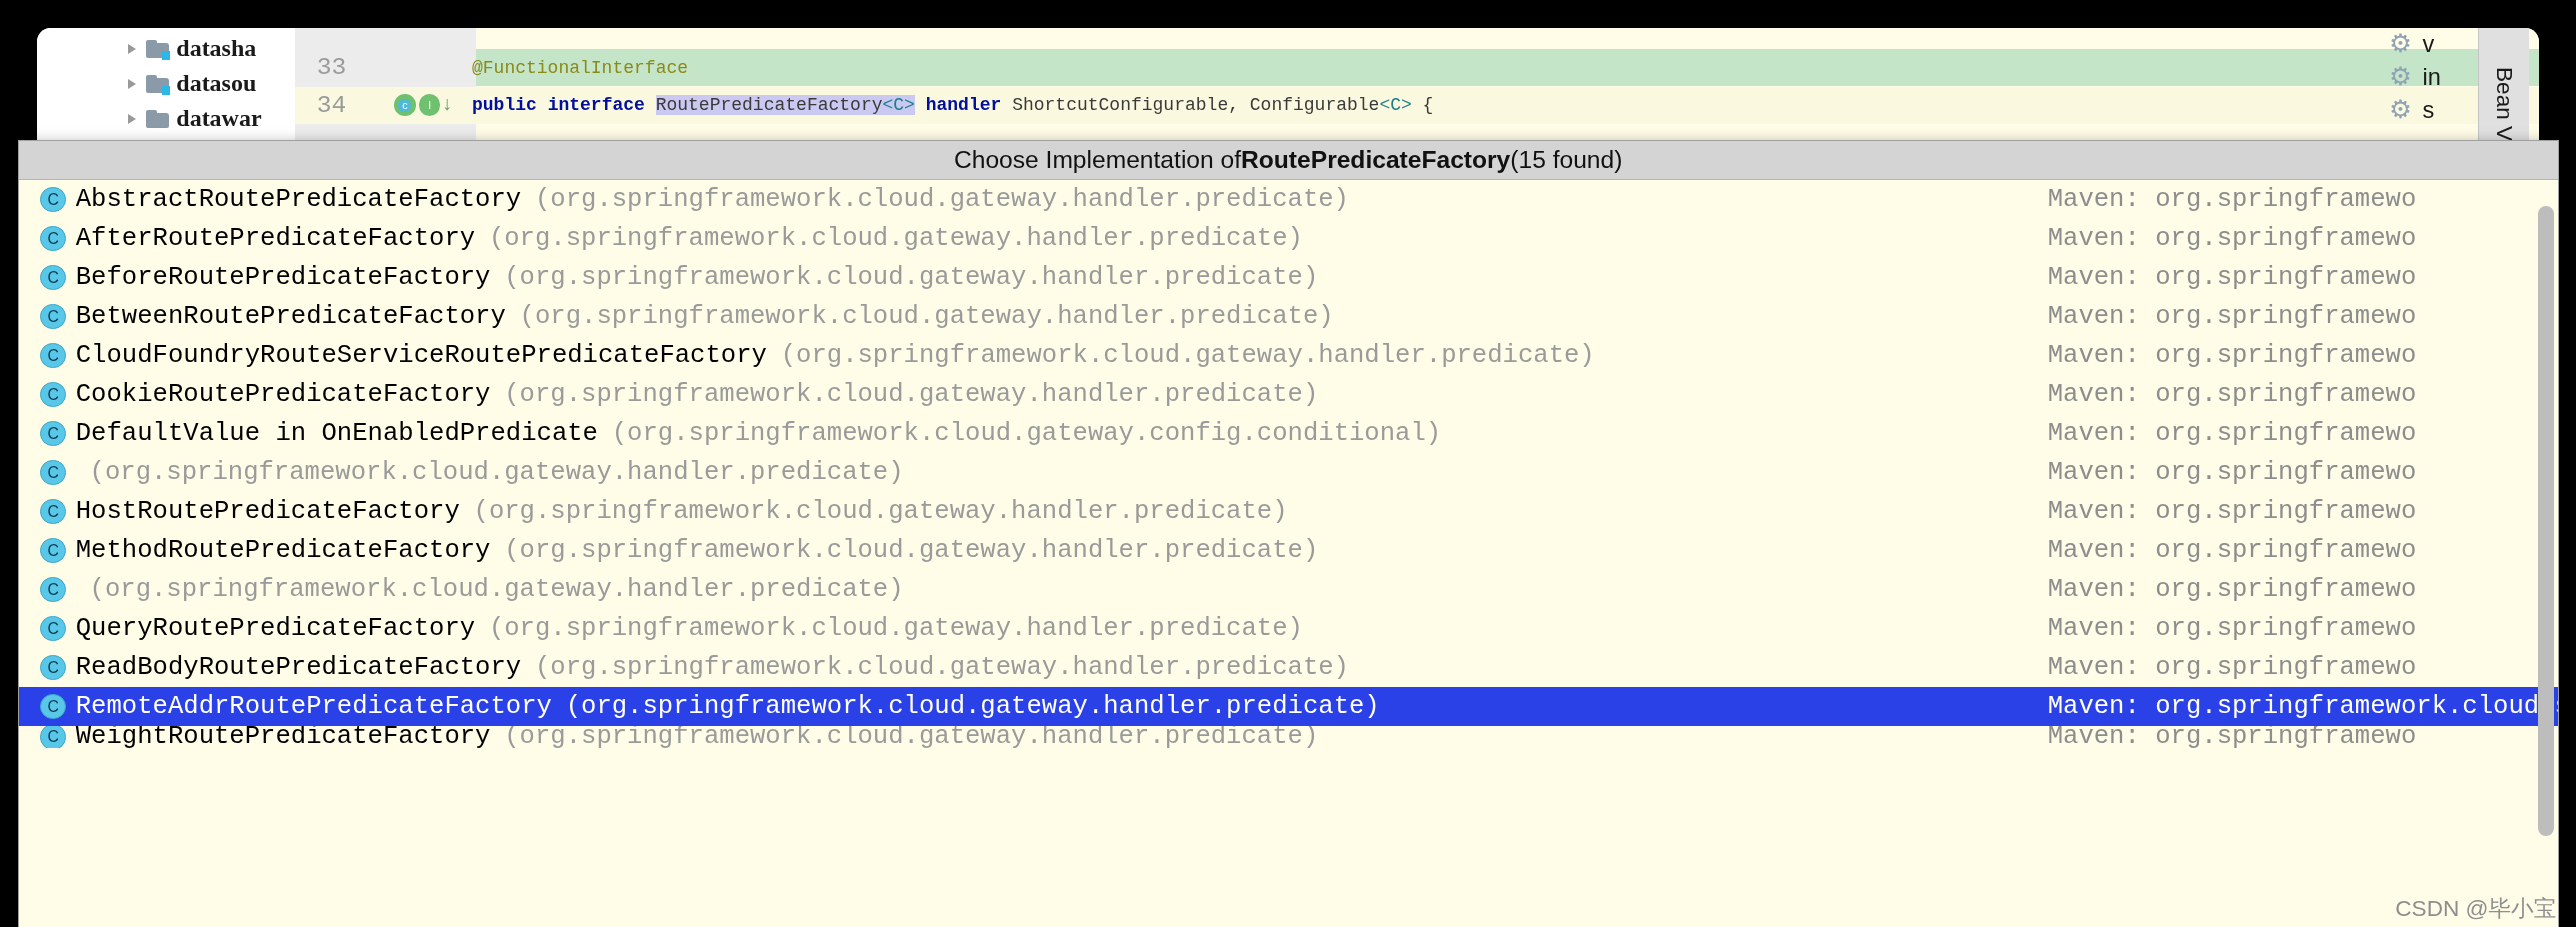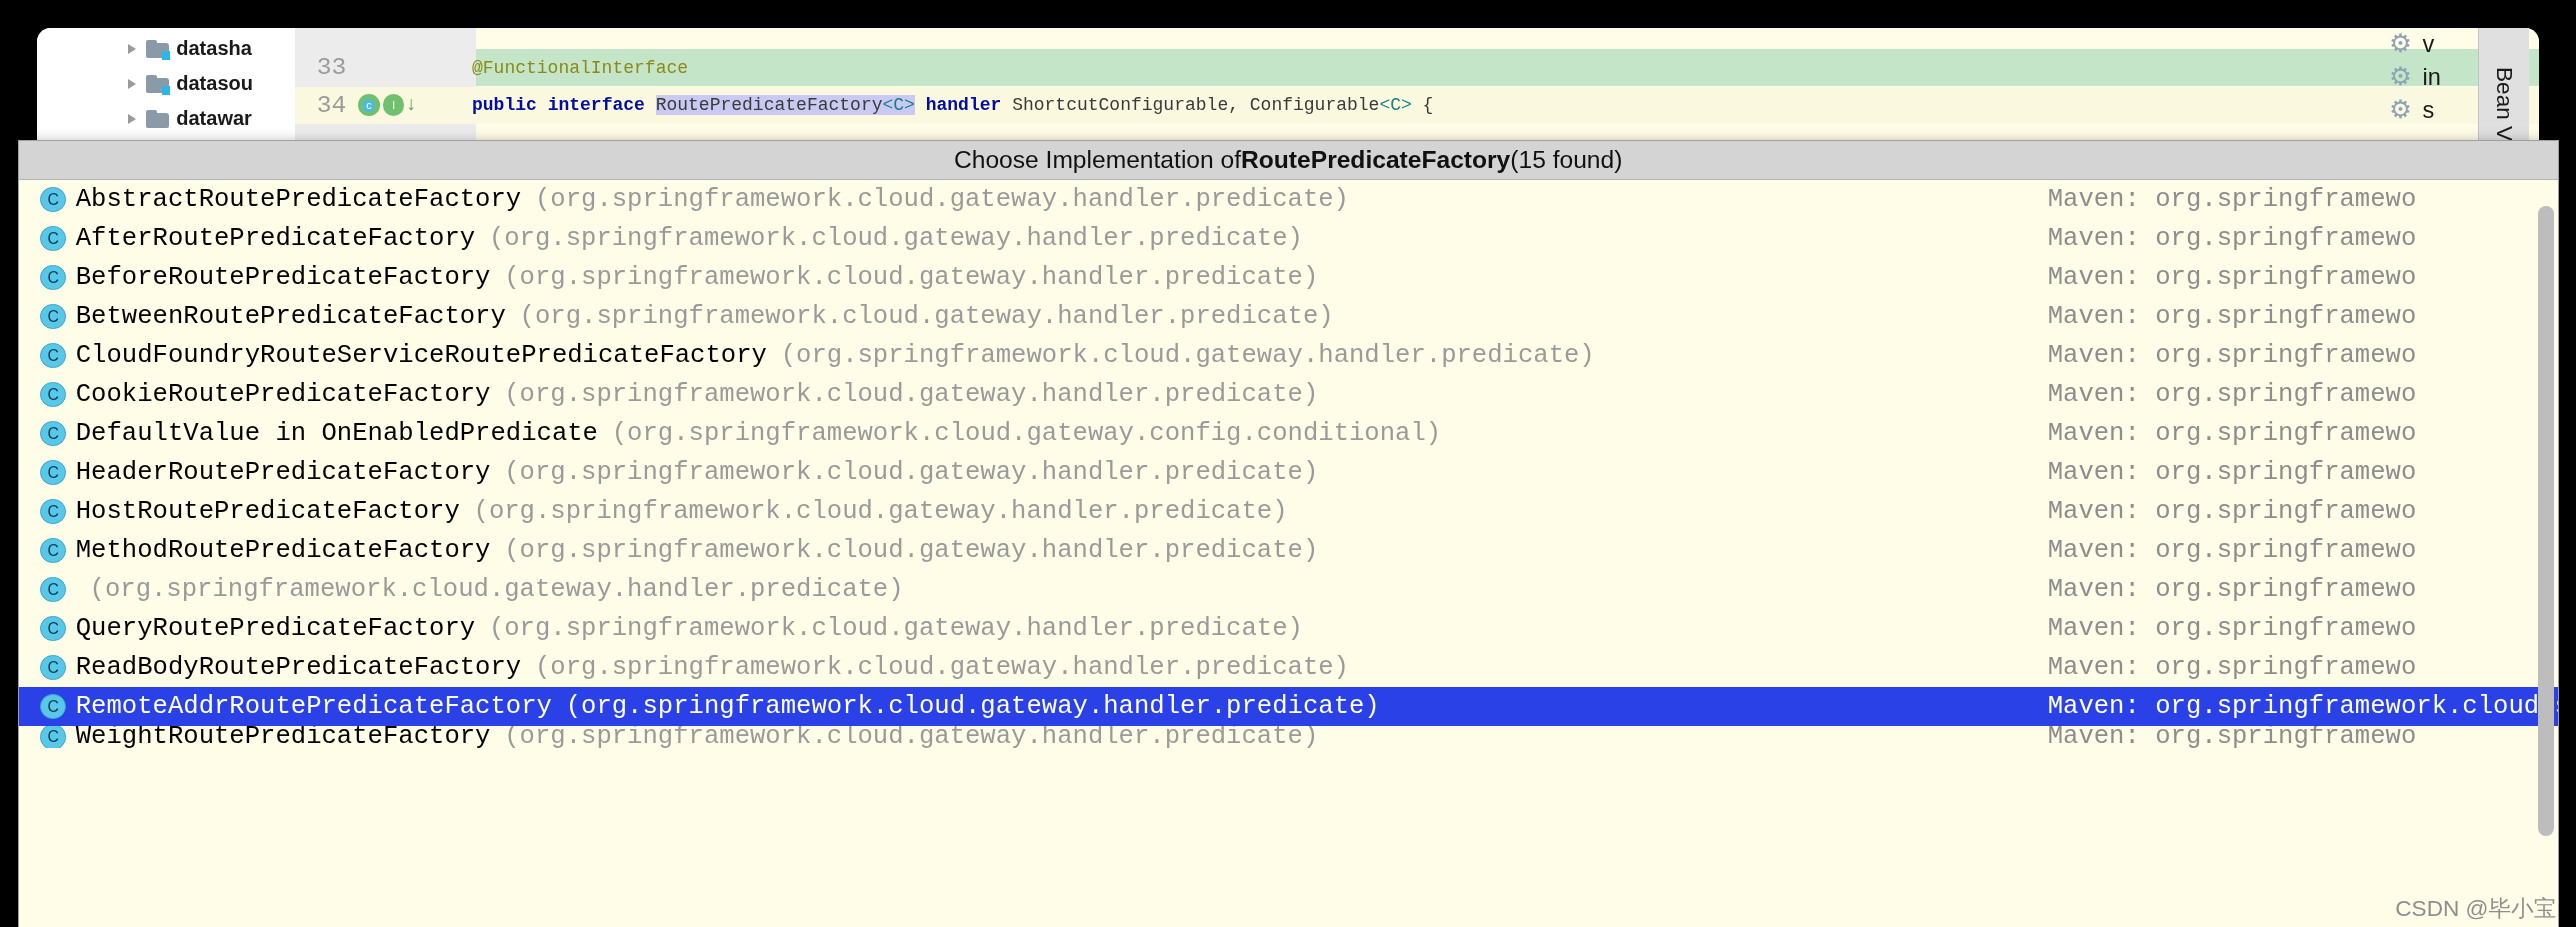"datasha" .tree-label { font-family: Liberation Sans, sans-serif -> Liberation Serif, serif; font-size: 20px -> 24px }
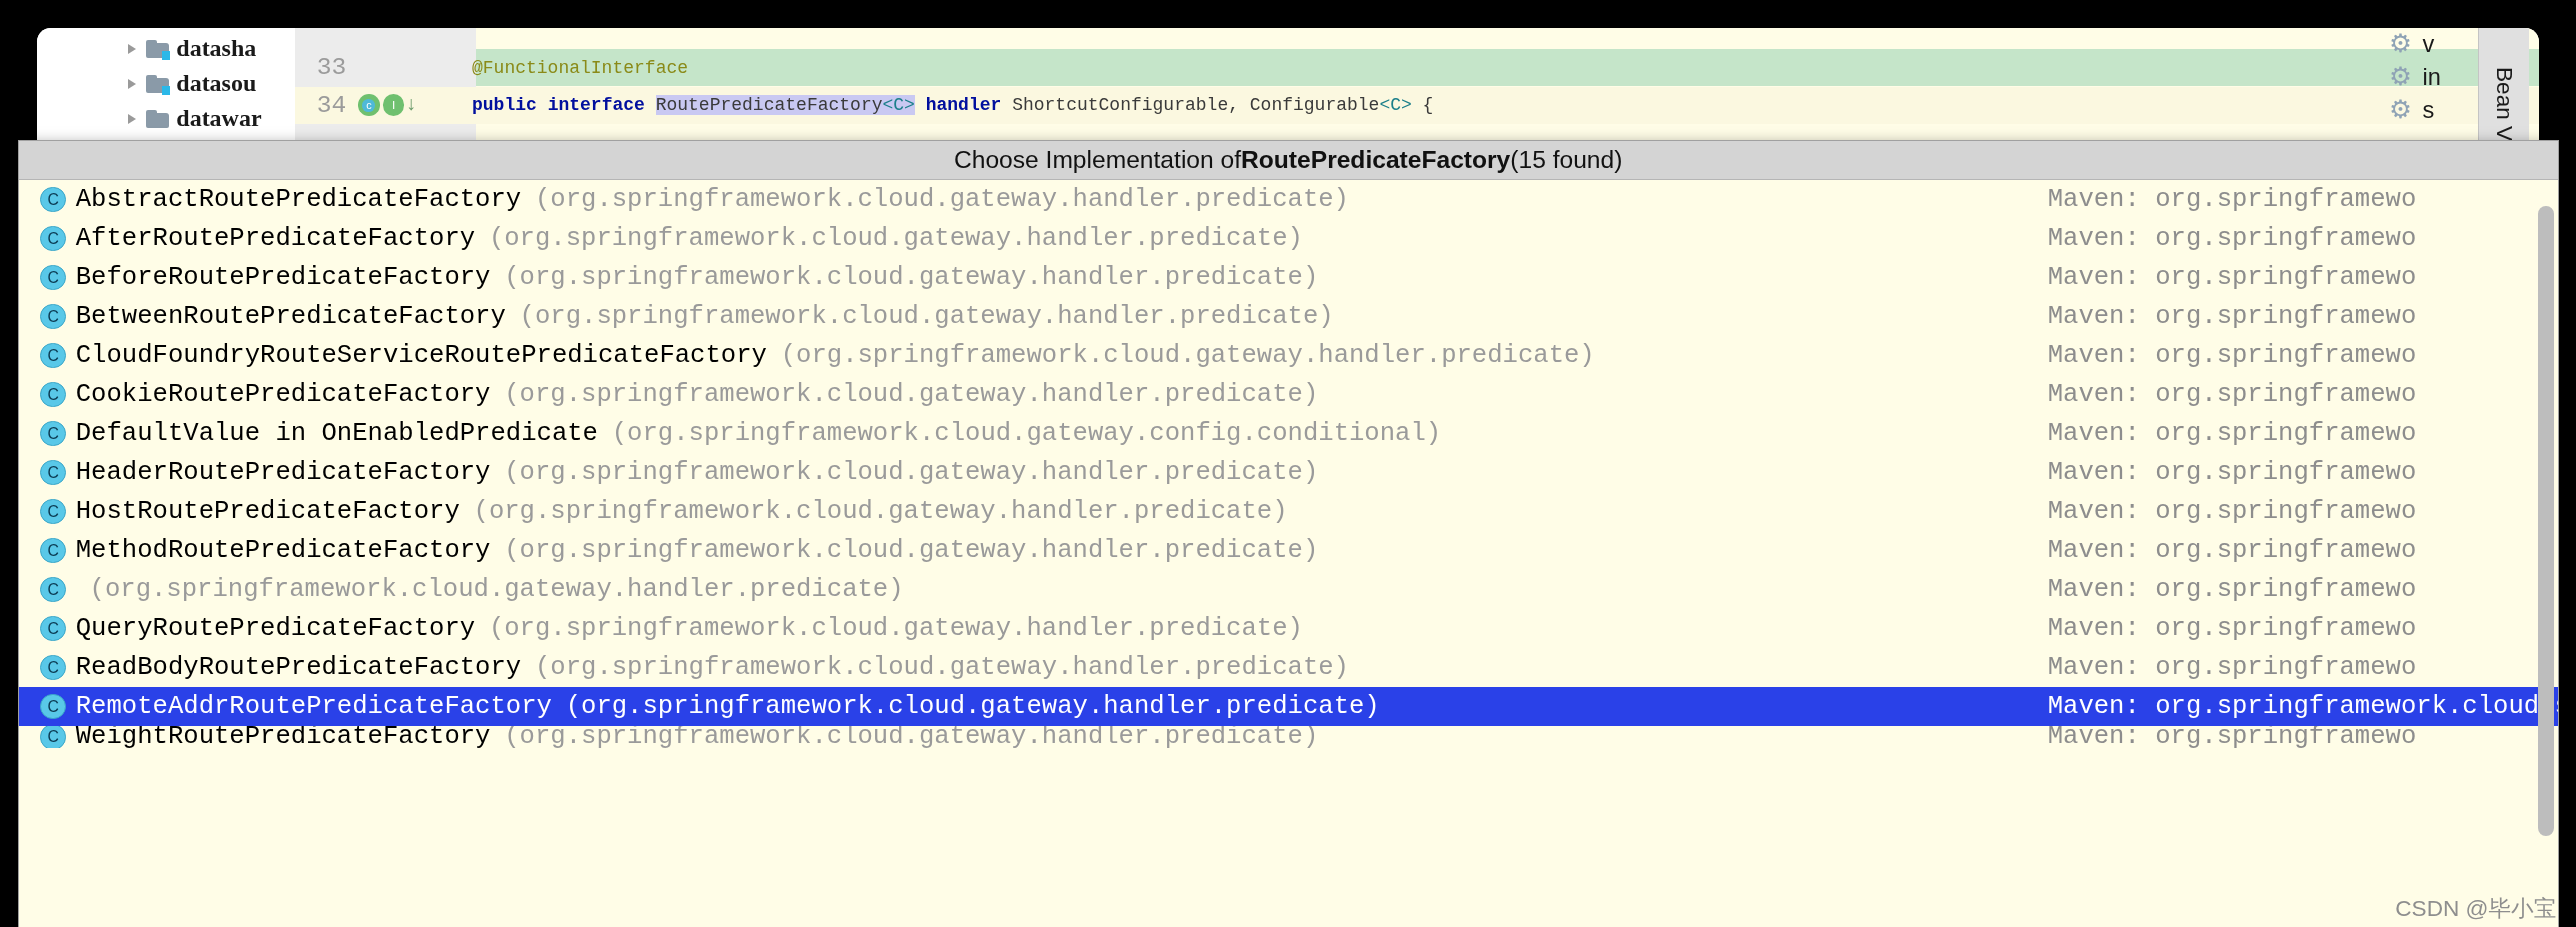"34" div.lineno { gap: none -> 36px }
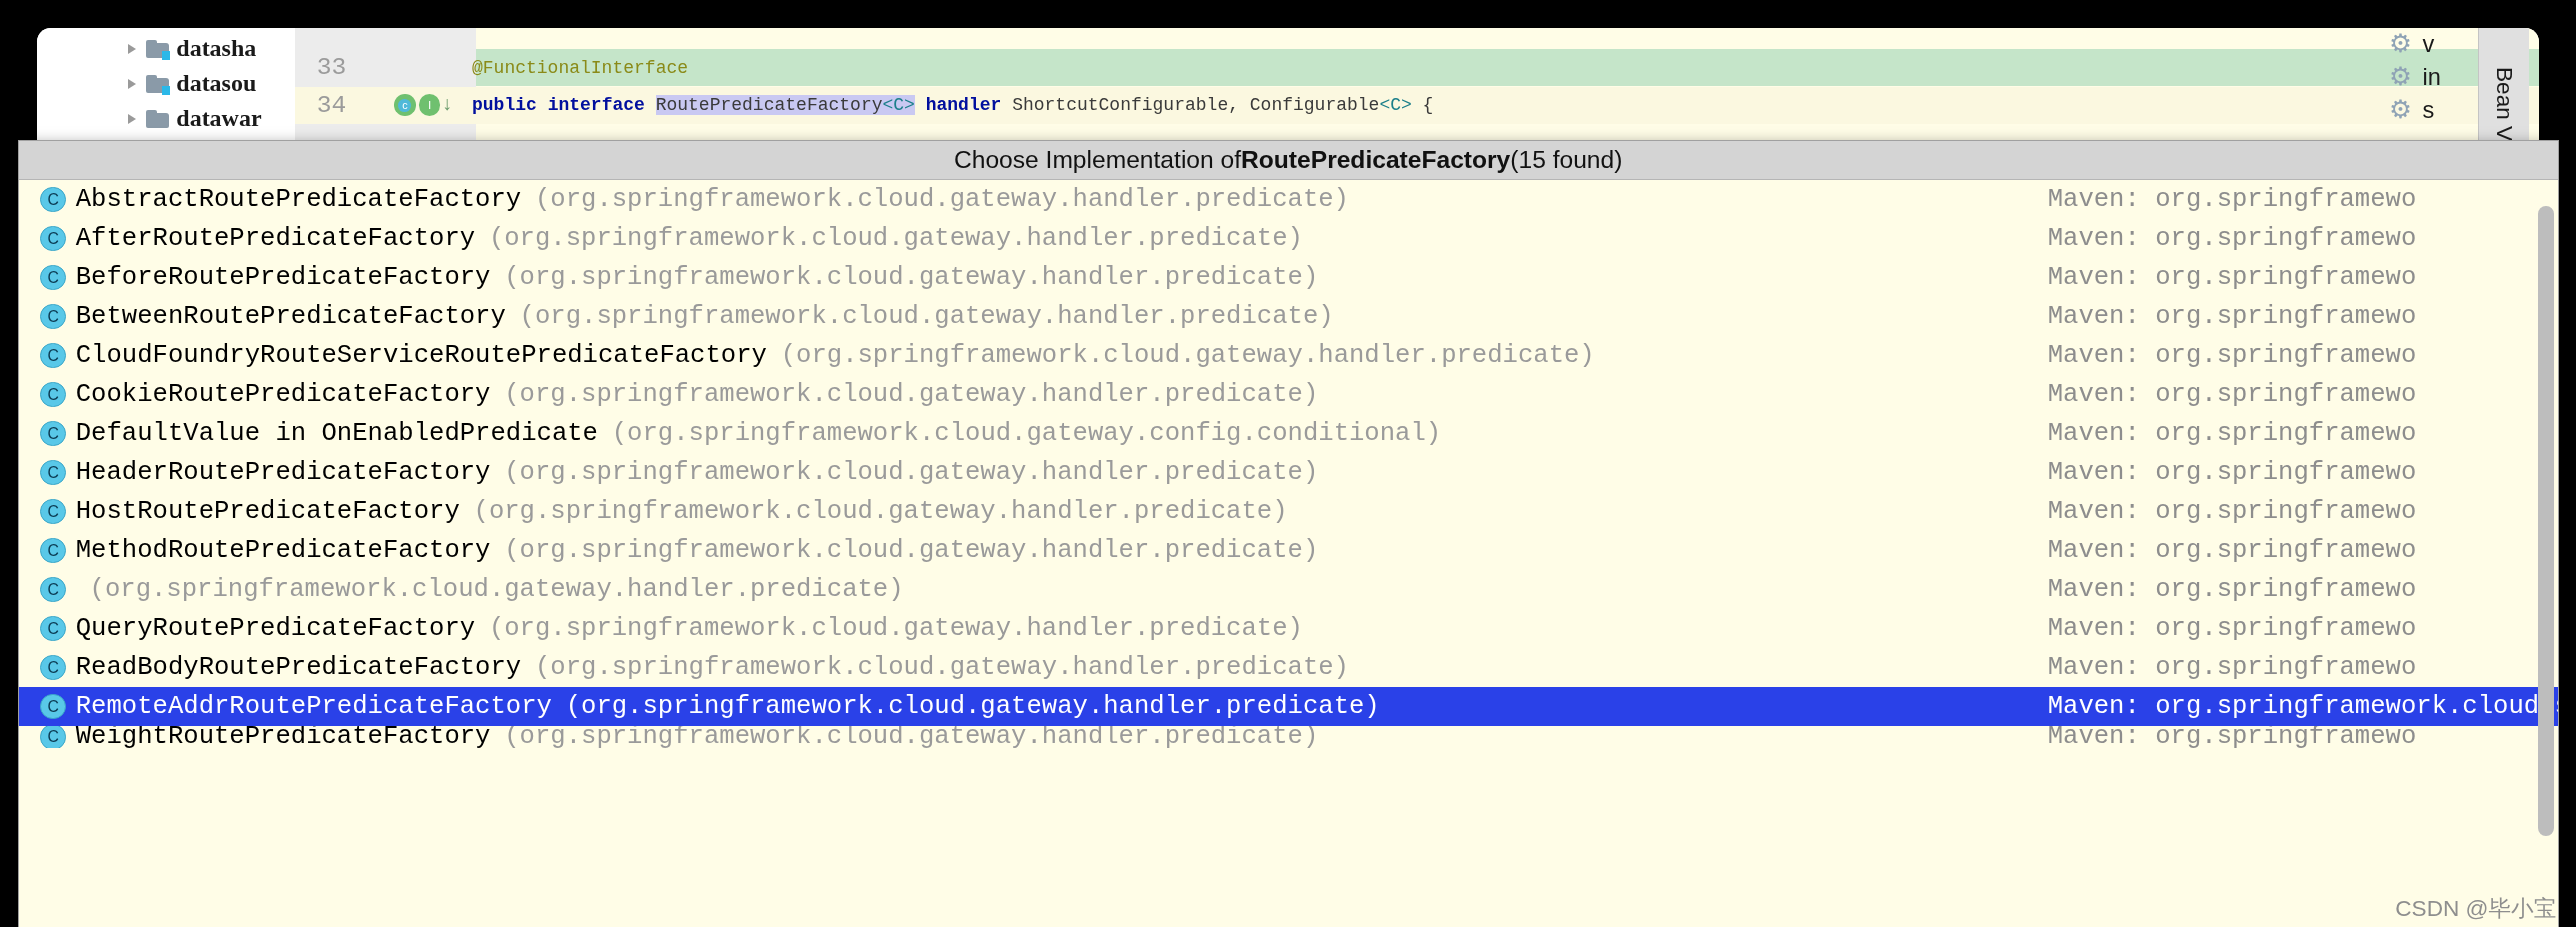"HeaderRoutePredicateFactory" span.name { html: <span>HeaderRoutePredicateFactory</span> -> none }
